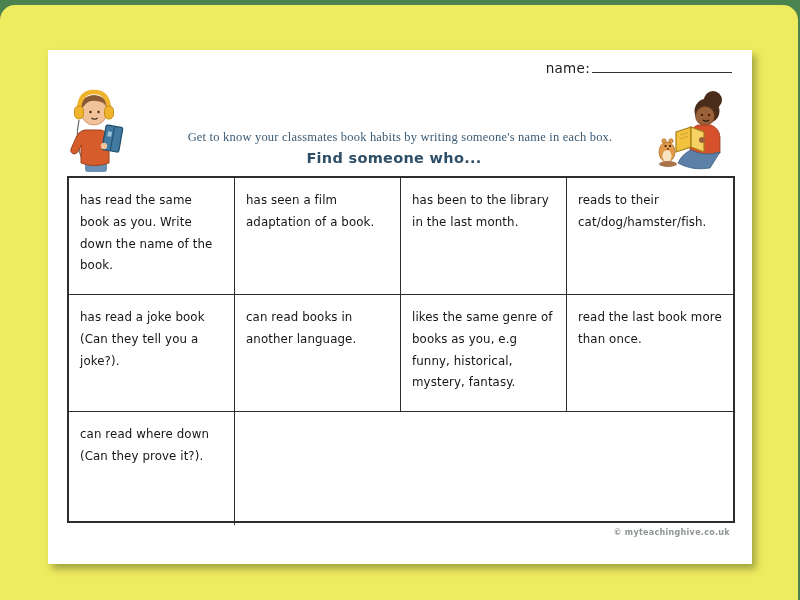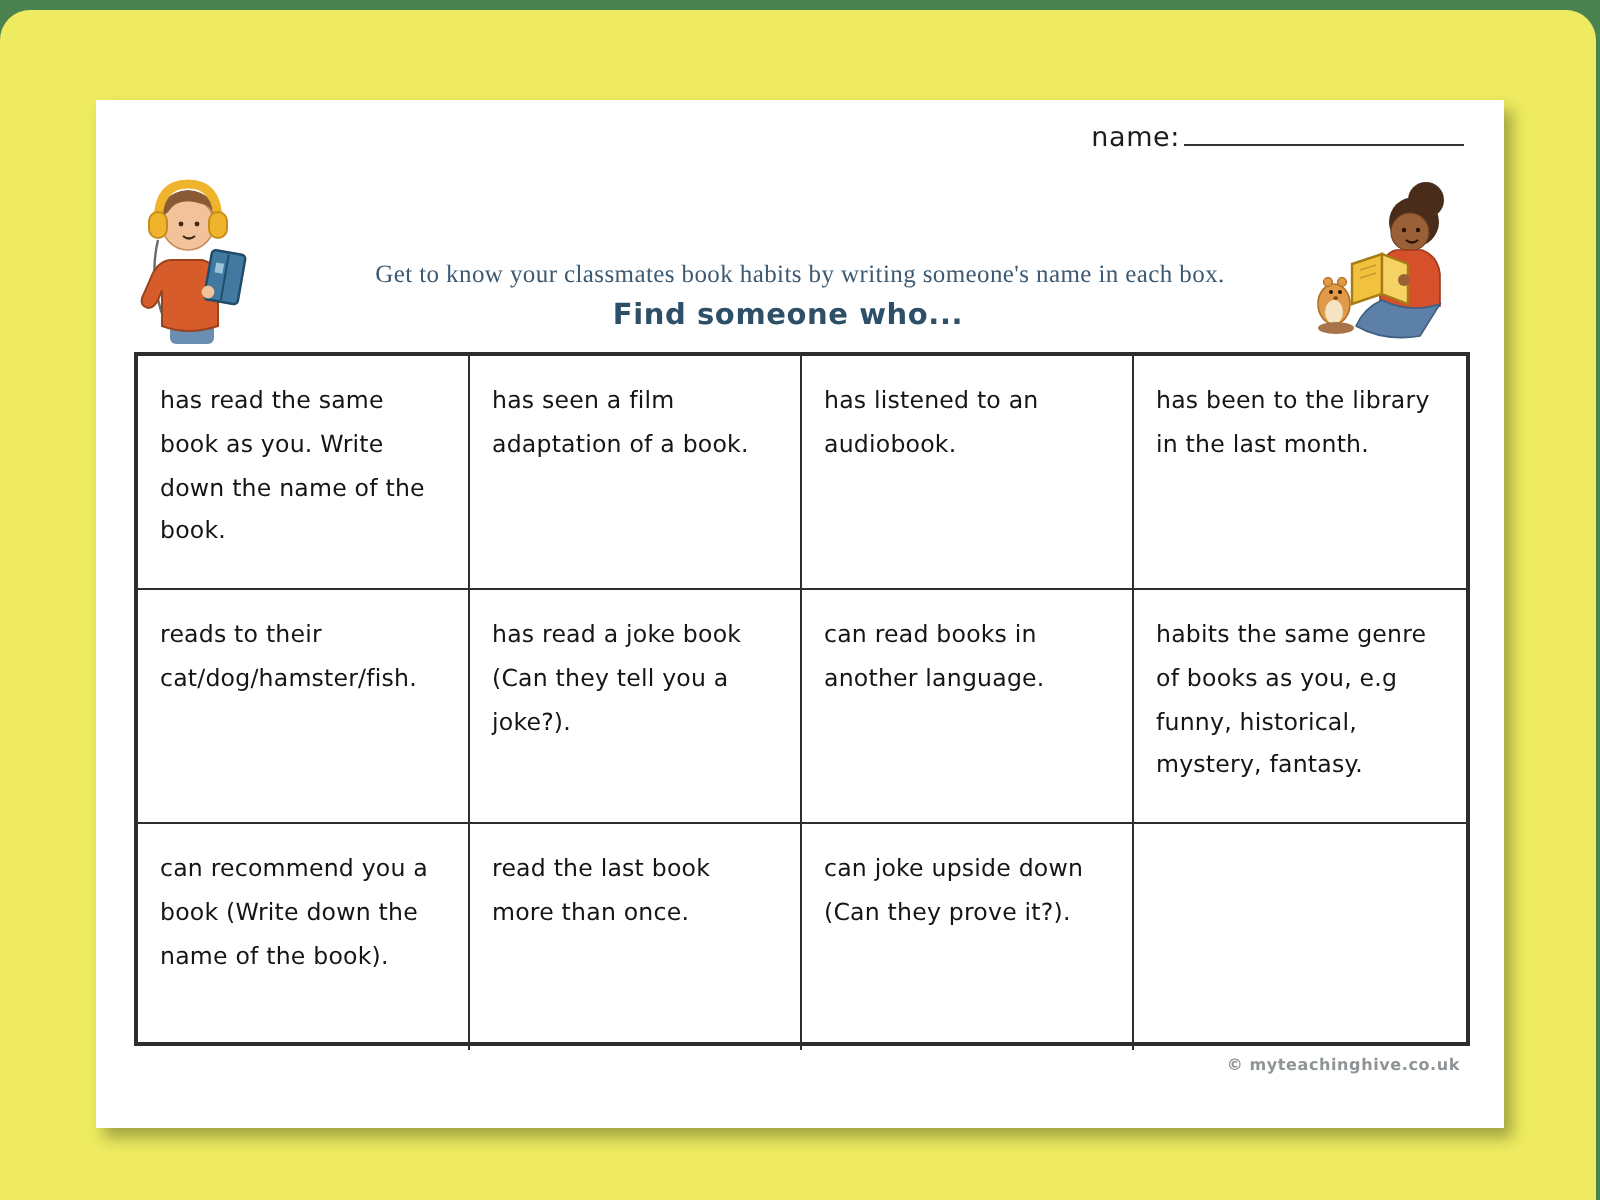"has listened to an audiobook." div.bingo-cell { html: <div>has listened to an audiobook.</div> -> none }
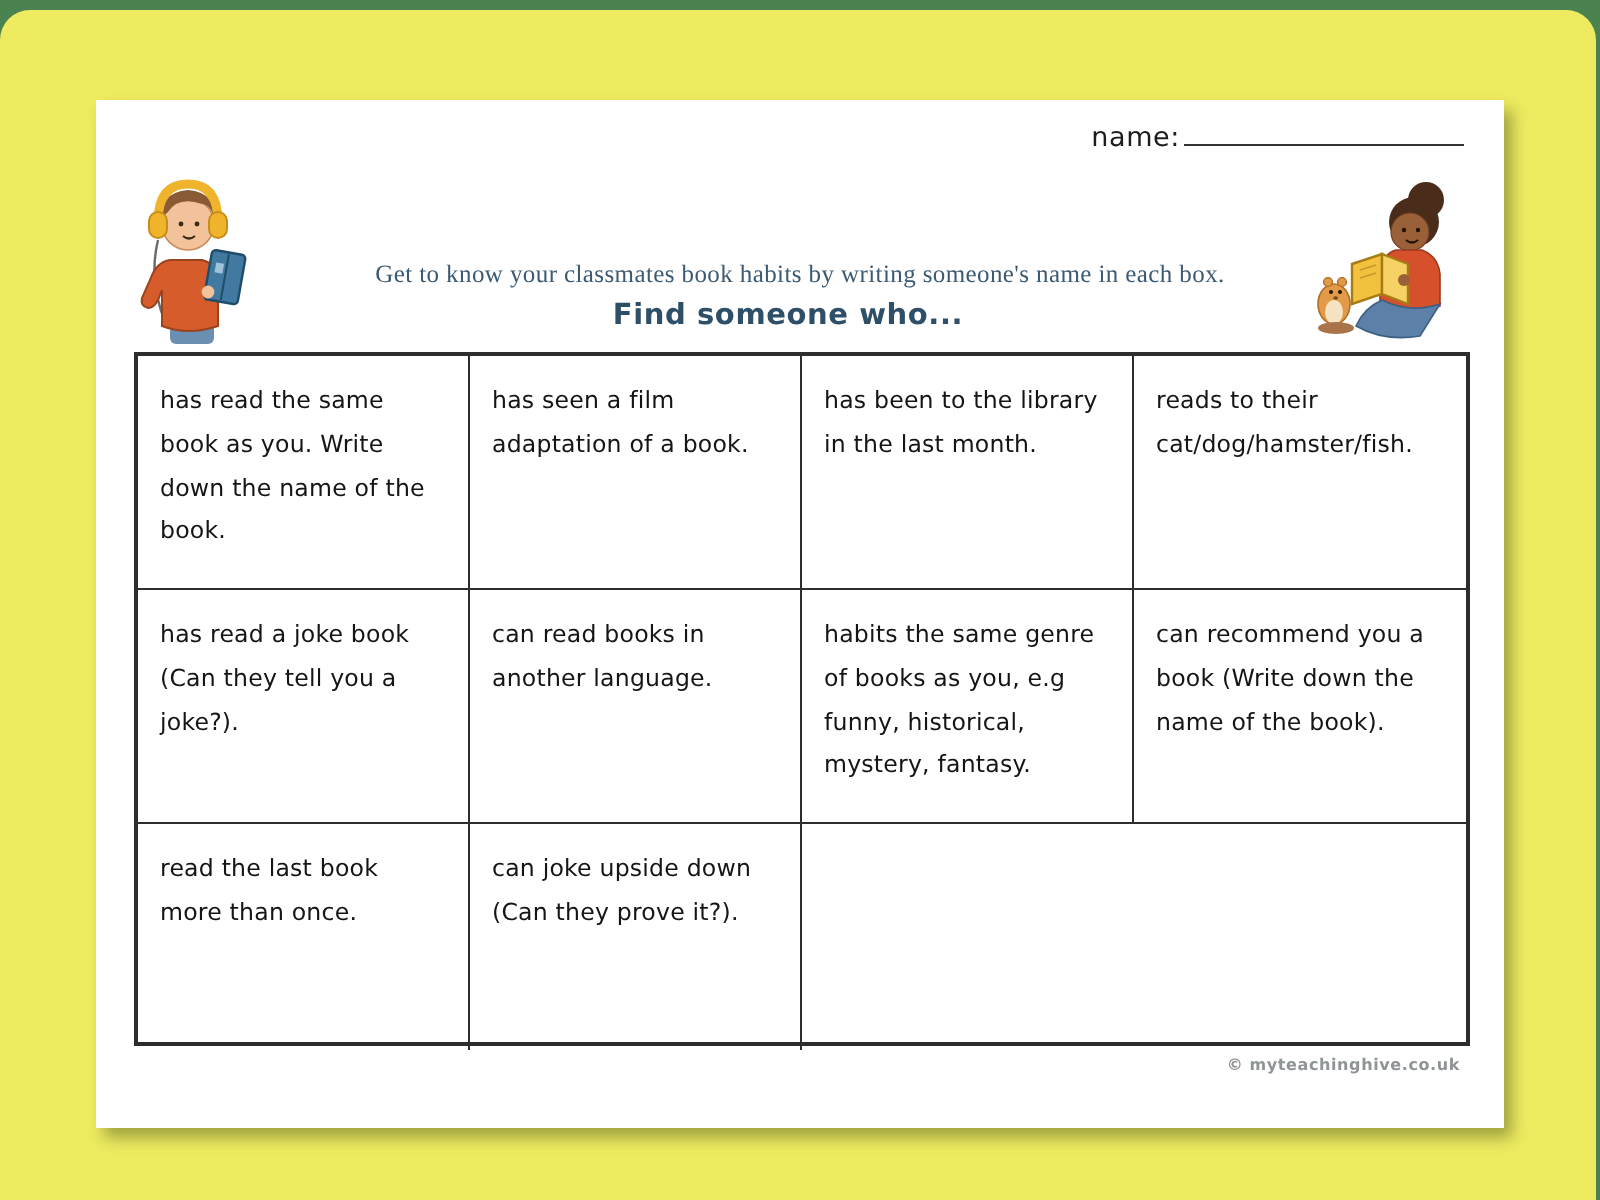"habits the same genre of" div.bingo-cell { text: habits -> likes }
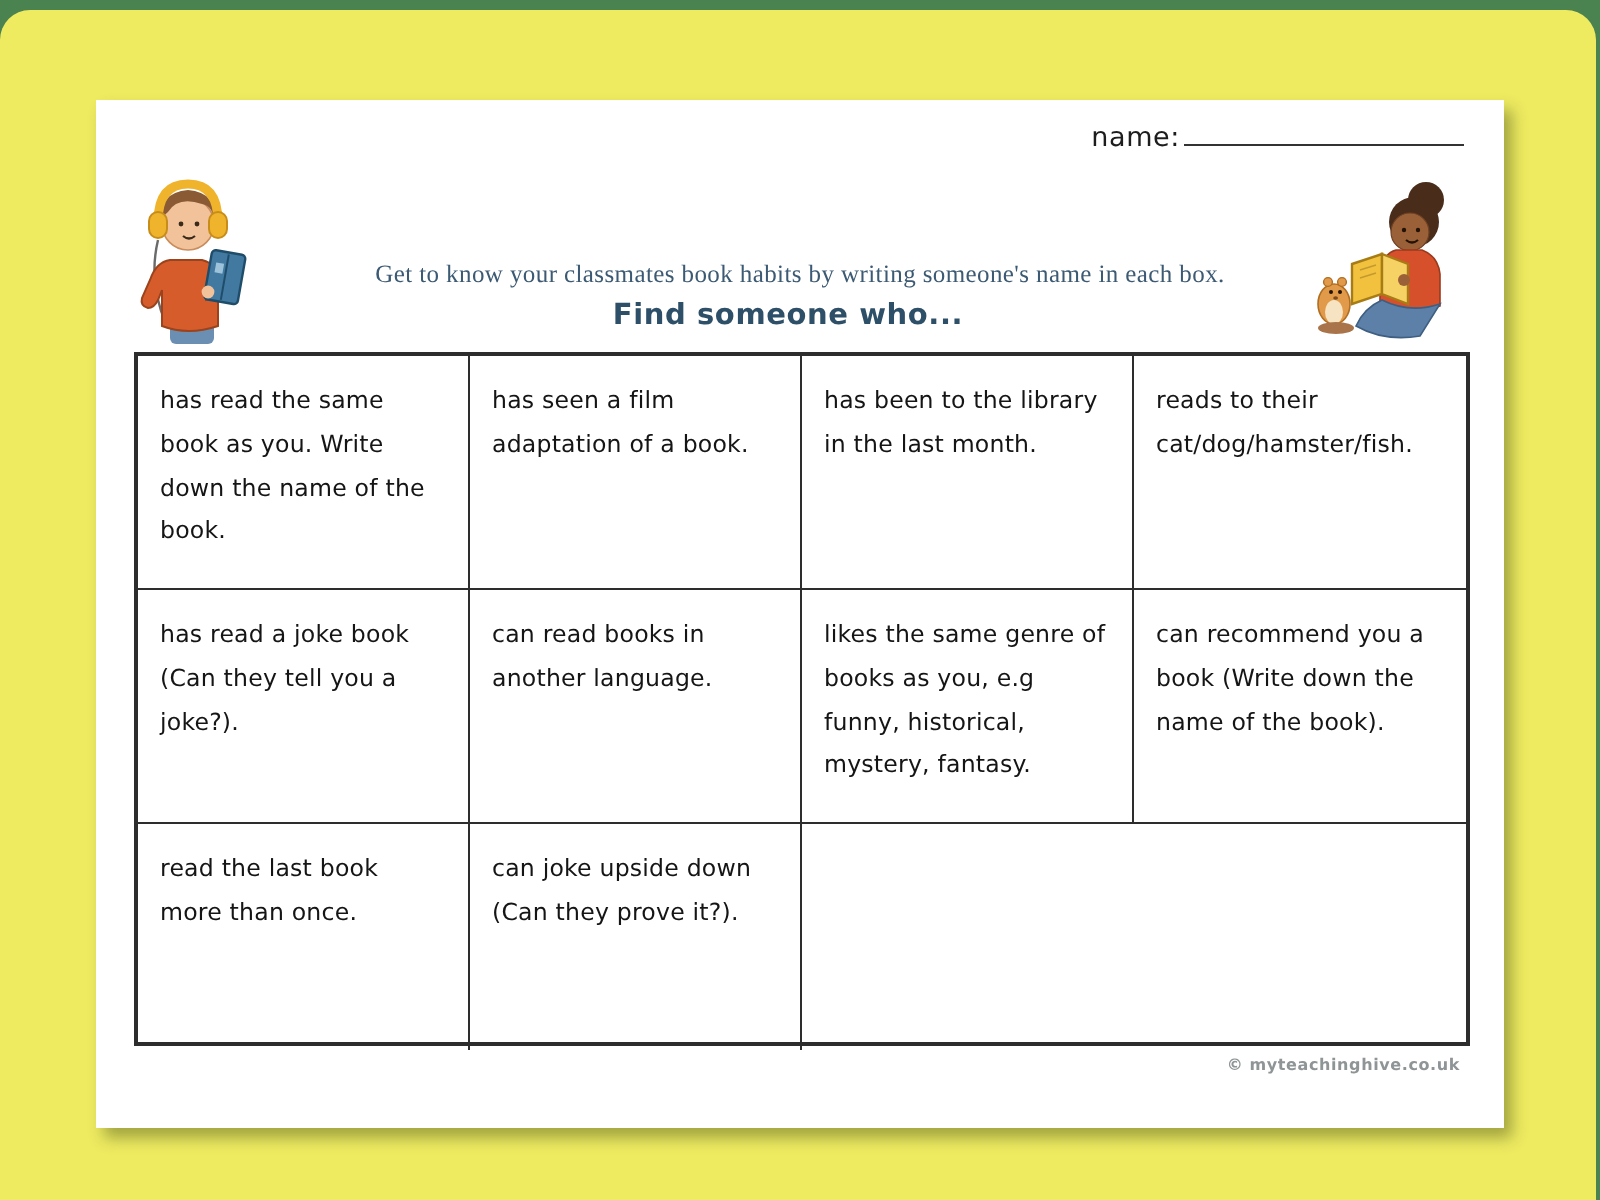"can recommend you a book" div.bingo-cell { html: <div>can recommend you a book (Write down the name of the book).</div> -> none }
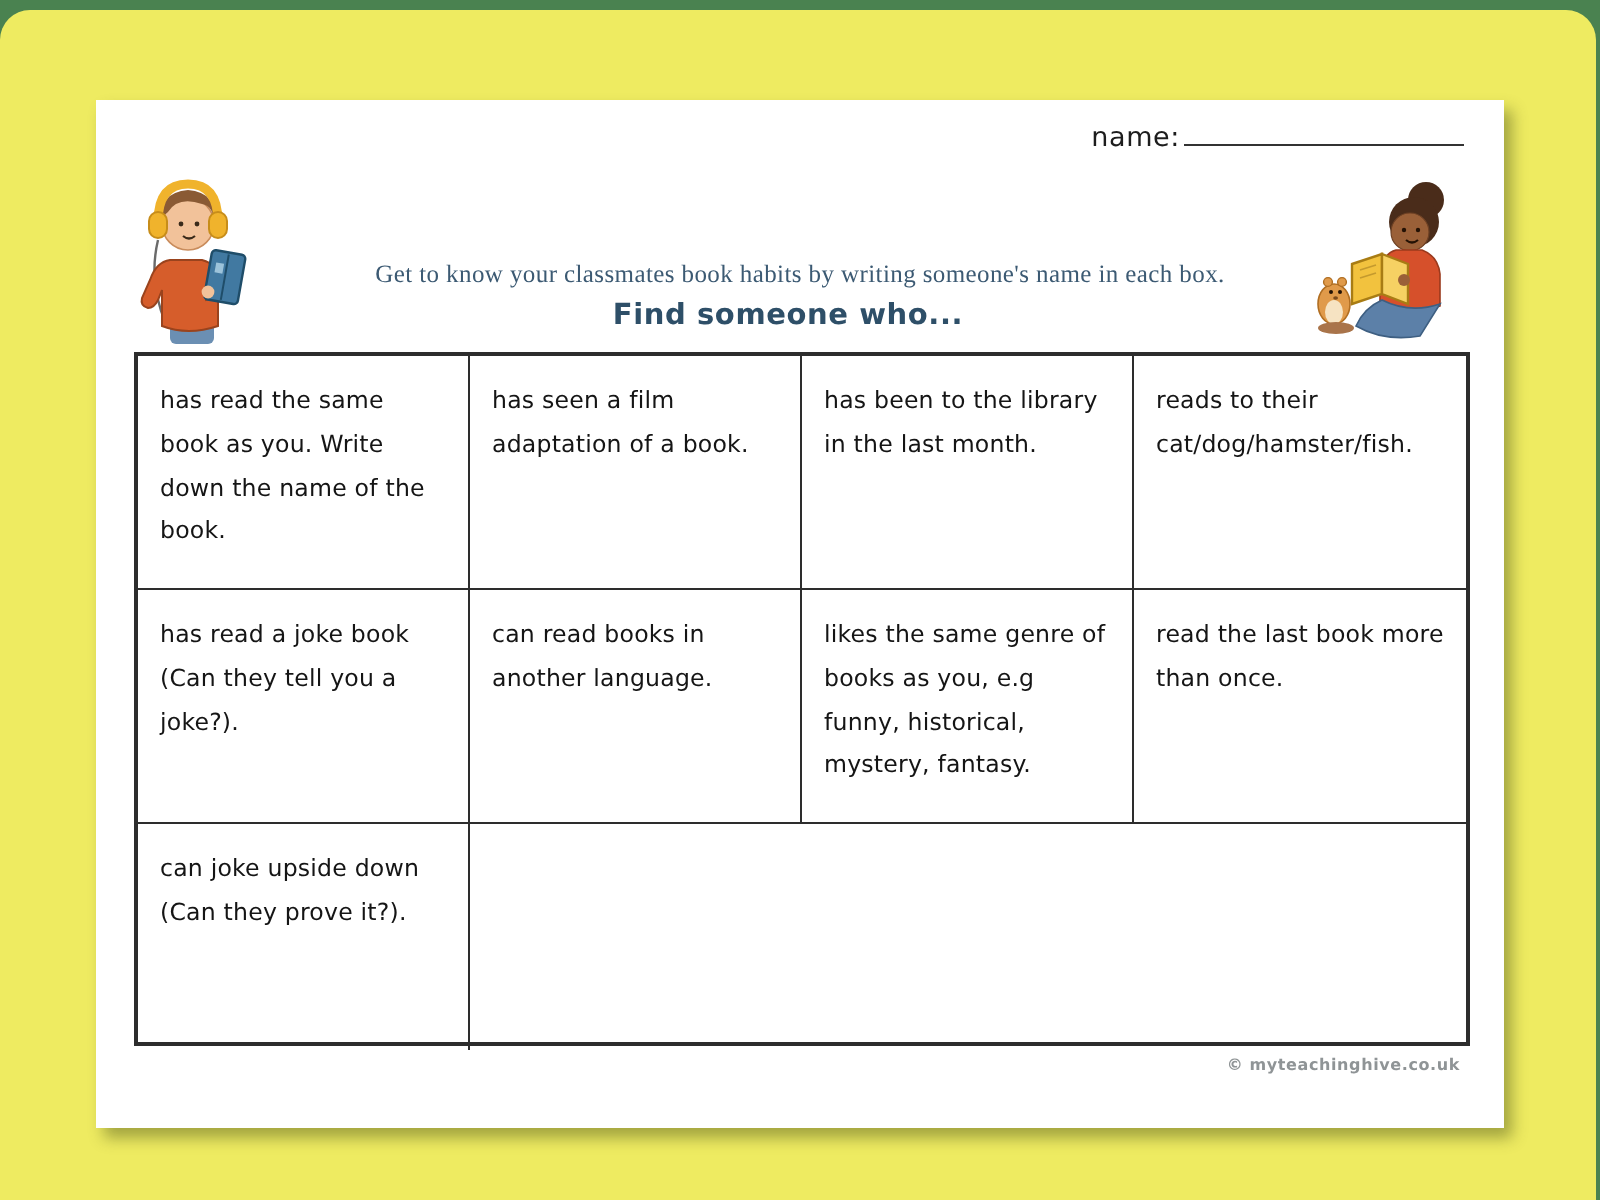"can joke upside down (Can" div.bingo-cell { text: joke upside -> read where }
